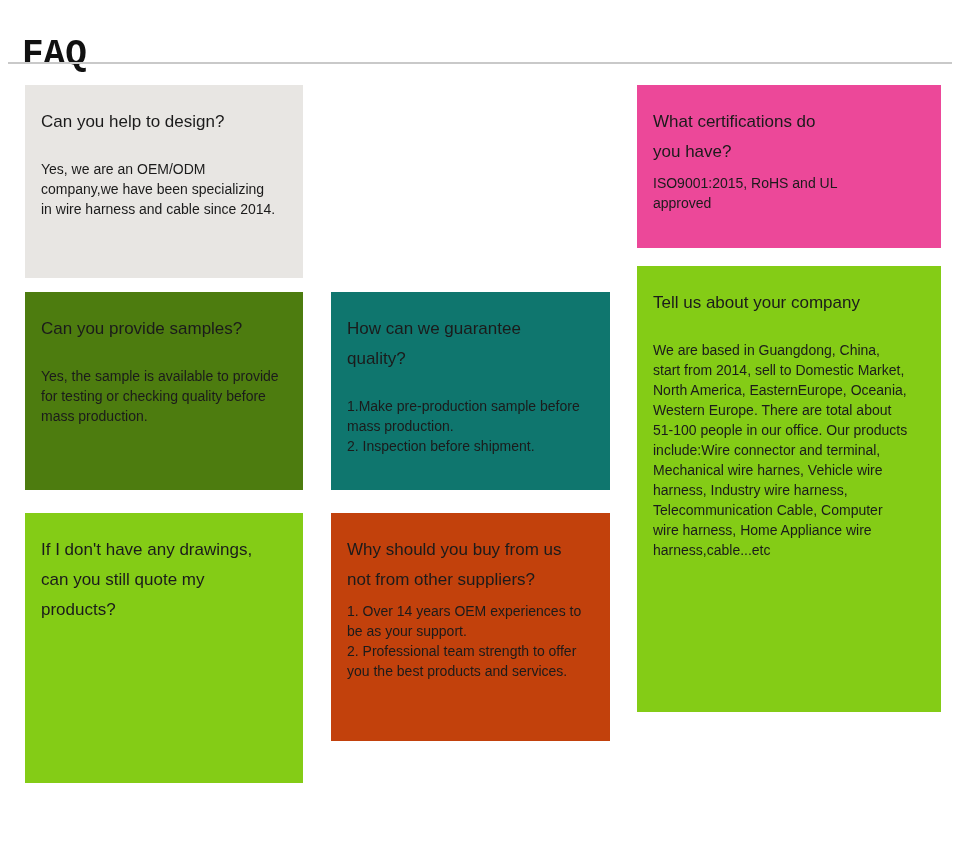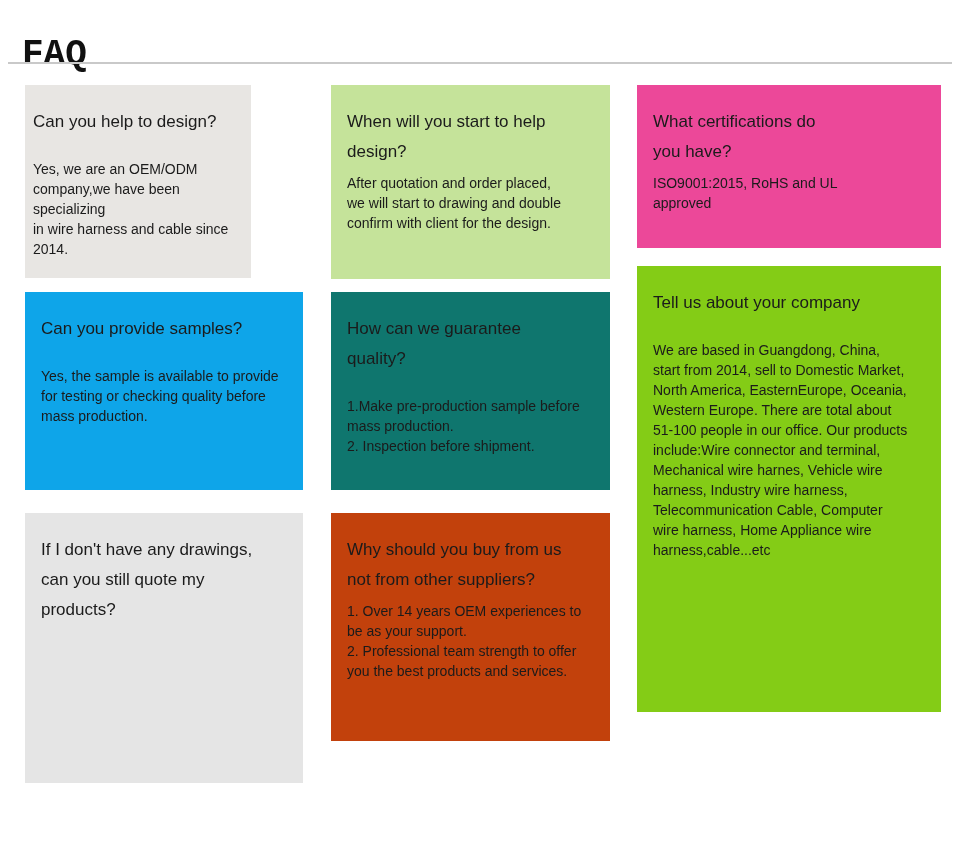"Can you help to design?" #card-design { padding-left: 8px -> none; width: 226px -> 278px }
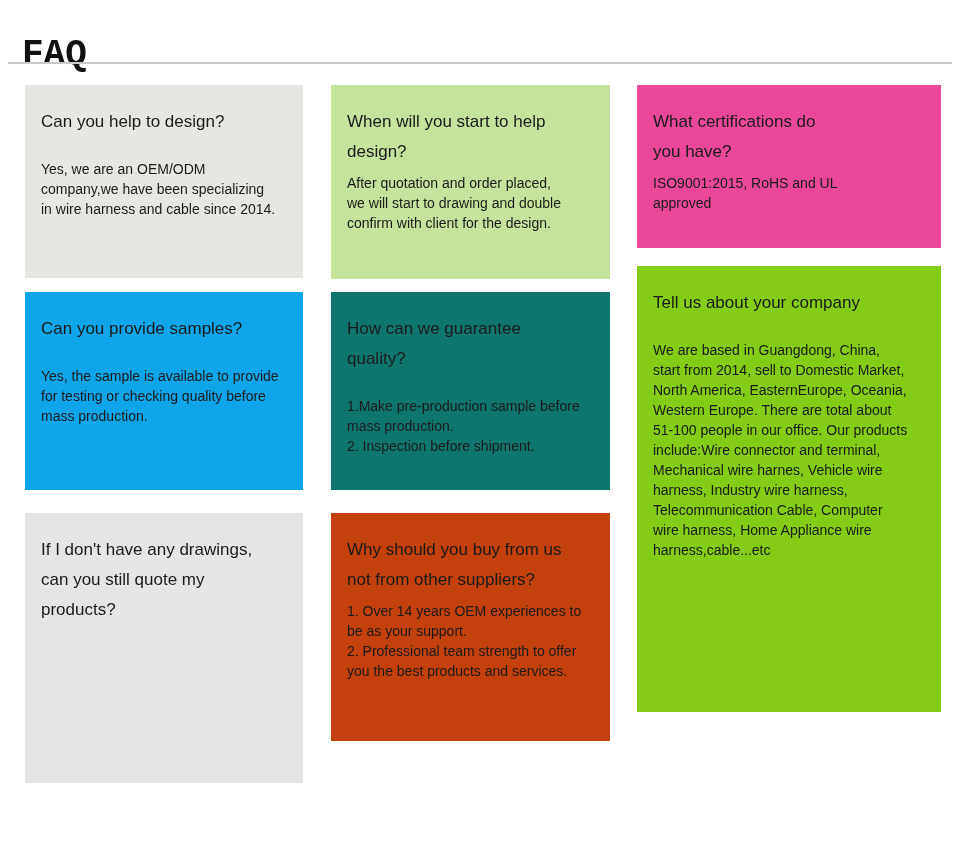"When will you start to" div.faq-card { html: <div> <p>When will you start to help design?</p> <div></div> <p>After quotation and order placed, we will start to drawing and double confirm with client for the design.</p> </div> -> none }
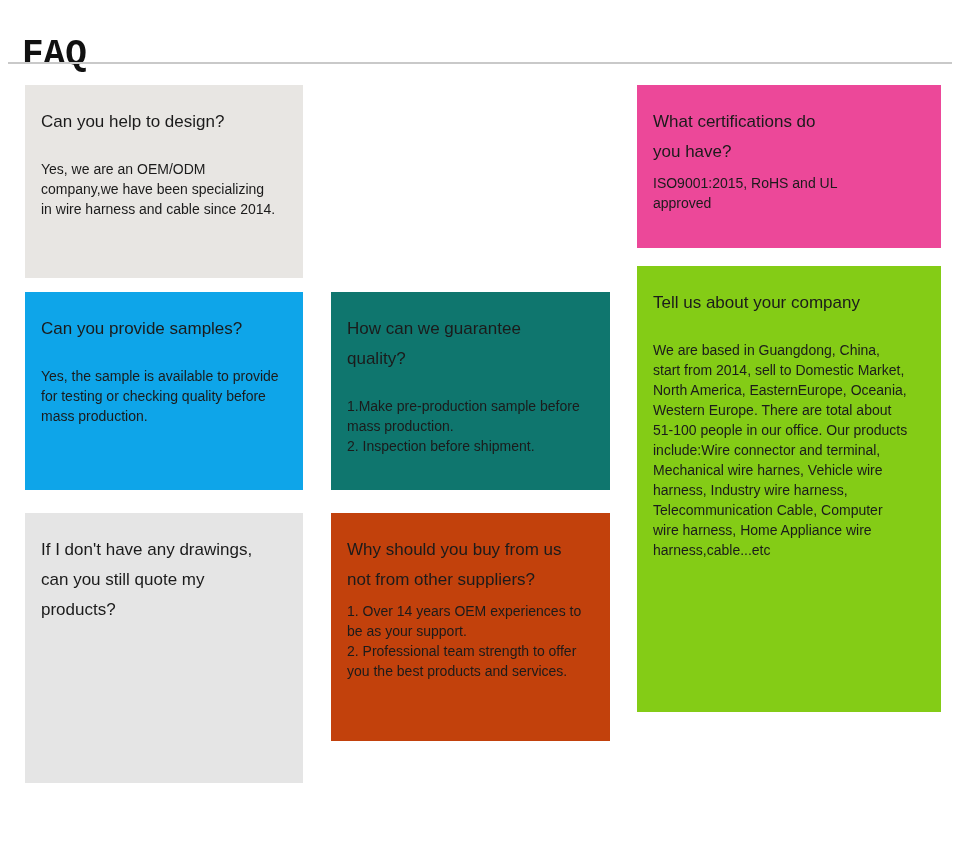"Can you provide samples?" div.faq-card { background: #0ea5e9 -> #4d7c0f }
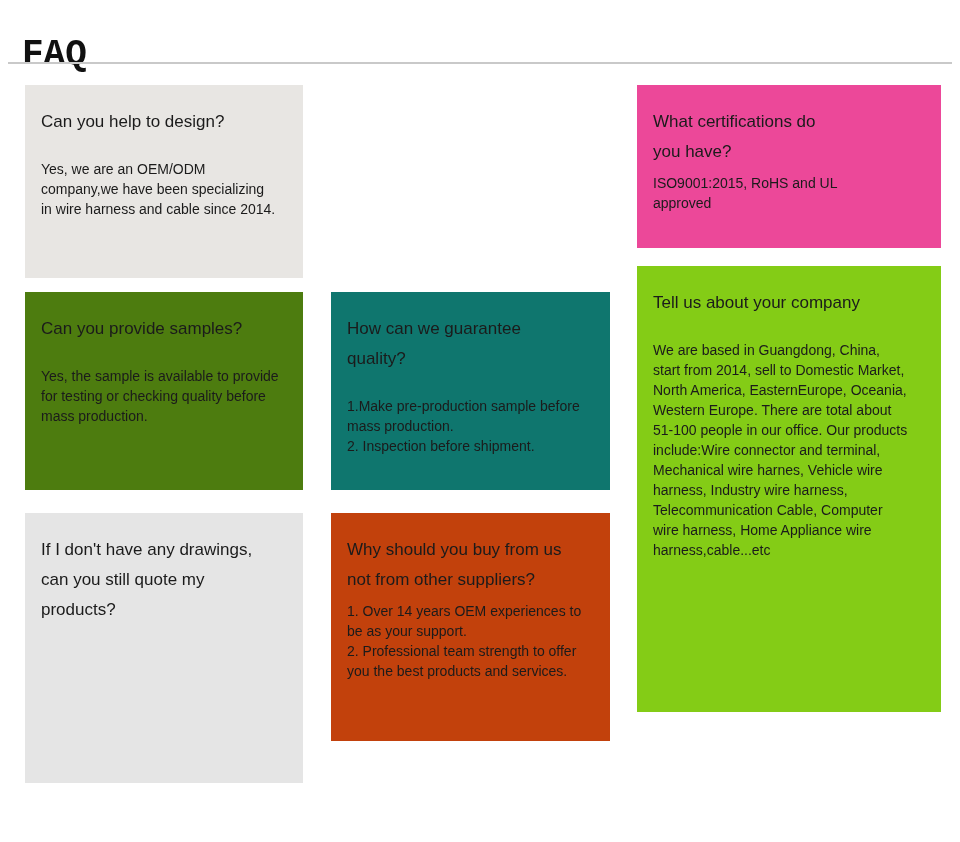"If I don't have any" div.faq-card { background: #e5e5e5 -> #84cc16 }
